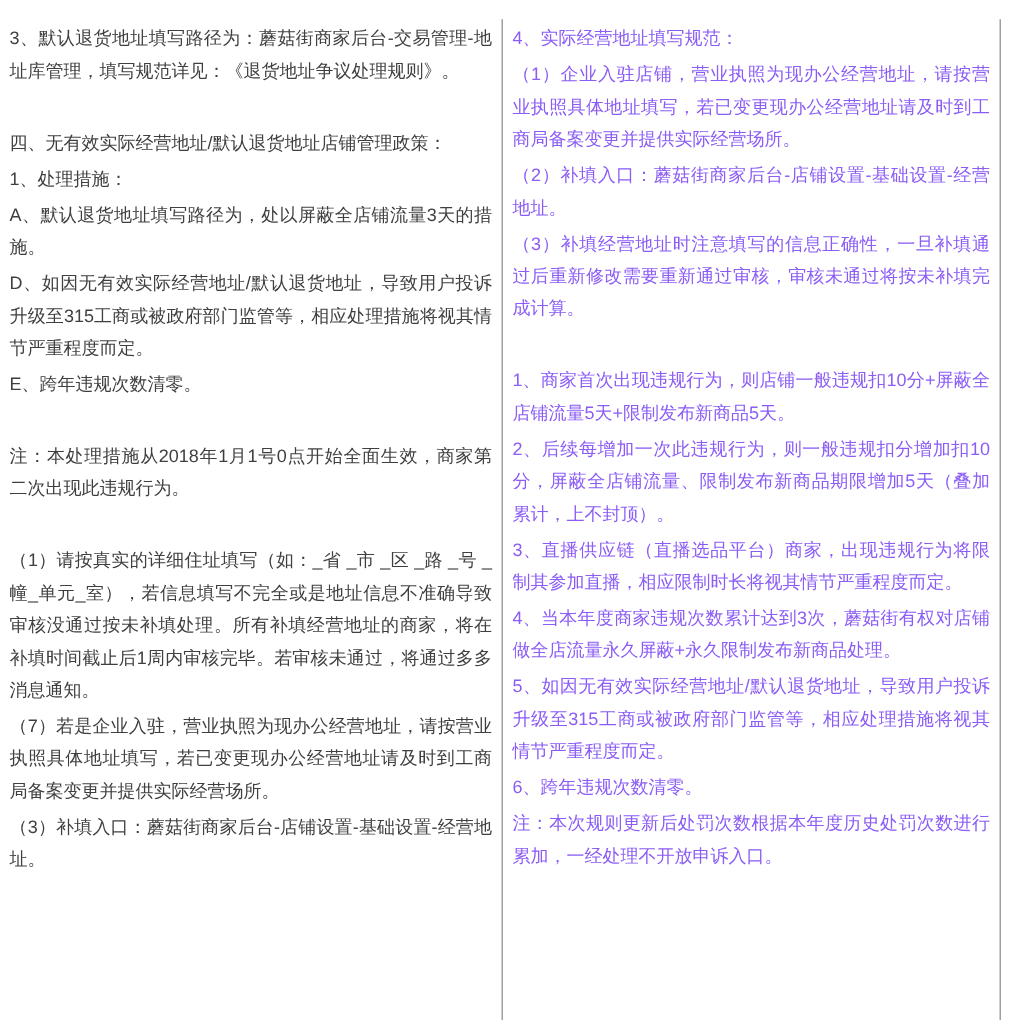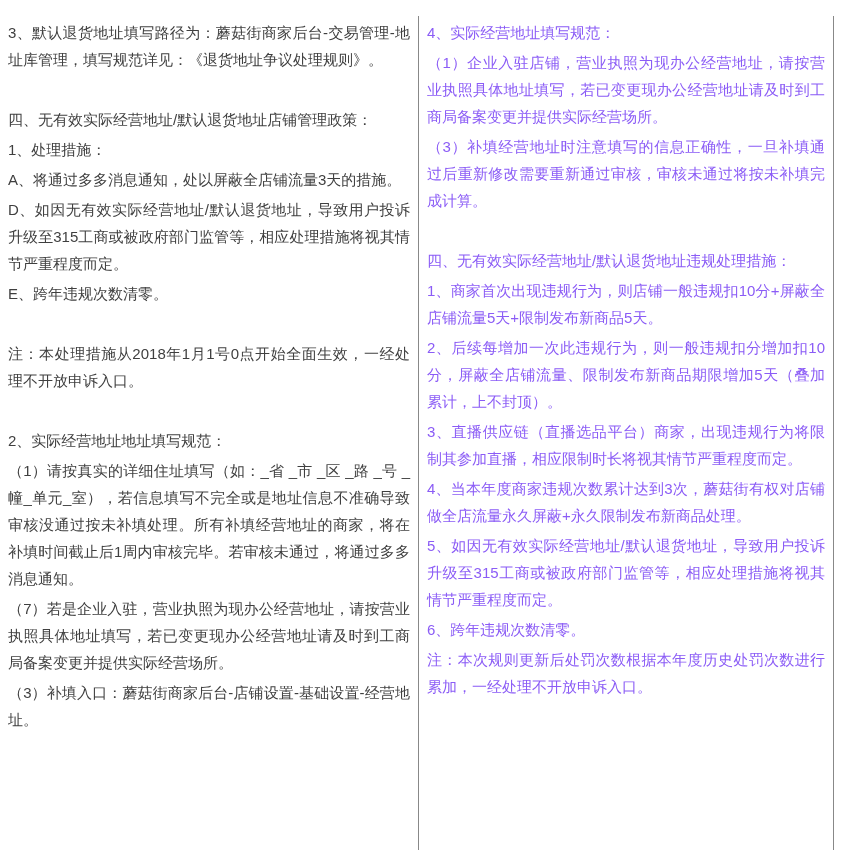"（2）补填入口：蘑菇街商家后台-店铺设置-基础设置-经营地址。" p.para { html: none -> <p>（2）补填入口：蘑菇街商家后台-店铺设置-基础设置-经营地址。</p> }
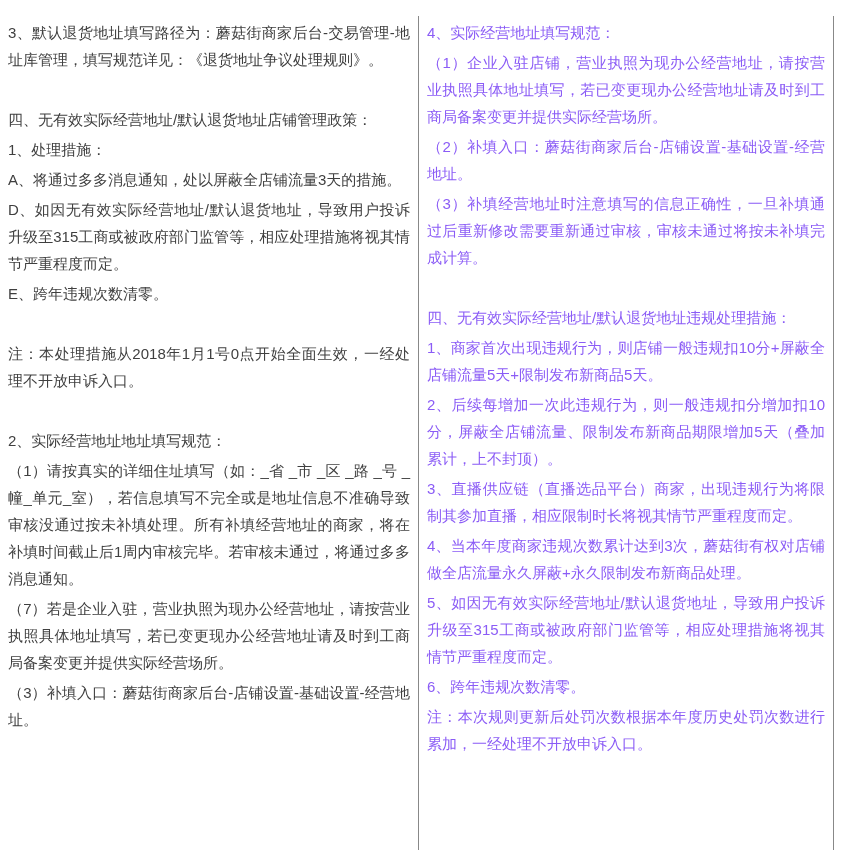"A、将通过多多消息通知，处以屏蔽全店铺流量3天的措施。" p.para { text: 将通过多多消息通知 -> 默认退货地址填写路径为 }
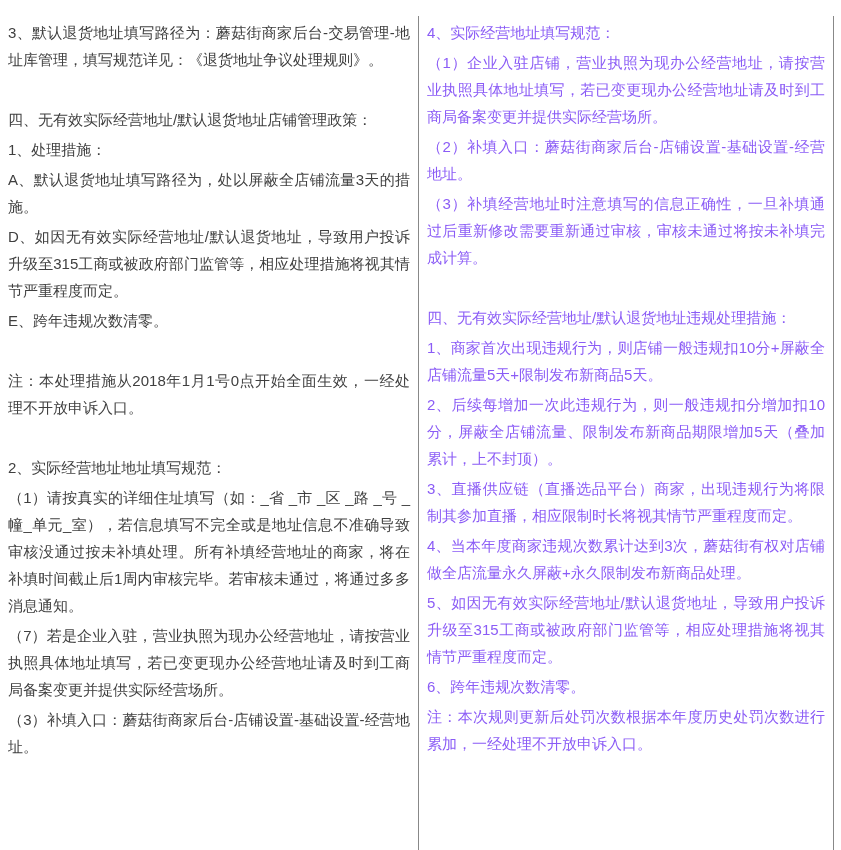"四、无有效实际经营地址/默认退货地址违规处理措施：" p.para { html: <p>四、无有效实际经营地址/默认退货地址违规处理措施：</p> -> none }
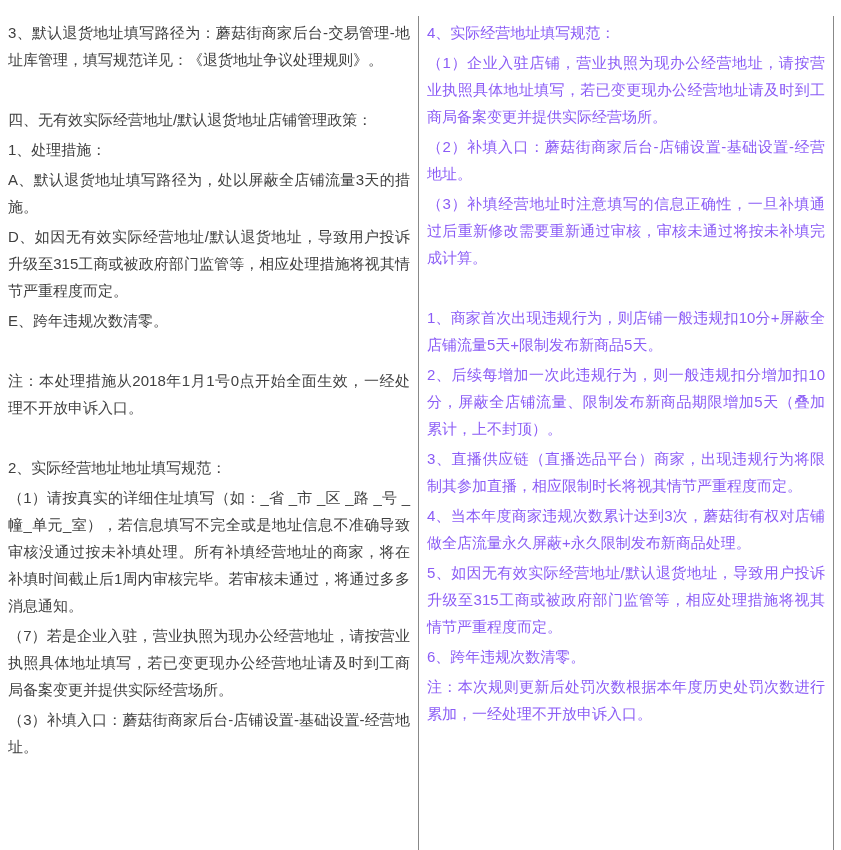"注：本处理措施从2018年1月1号0点开始全面生效，一经处理不开放申诉入口。" p.para { text: 一经处理不开放申诉入口 -> 商家第二次出现此违规行为 }
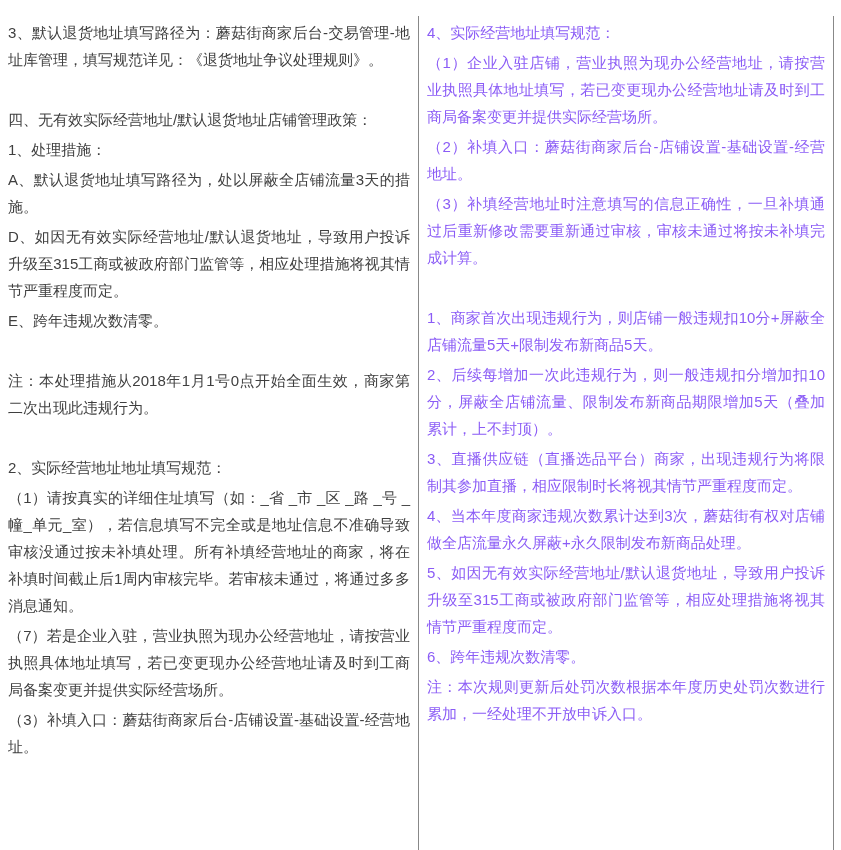"2、实际经营地址地址填写规范：" p.para { html: <p> 2、实际经营地址地址填写规范：</p> -> none }
